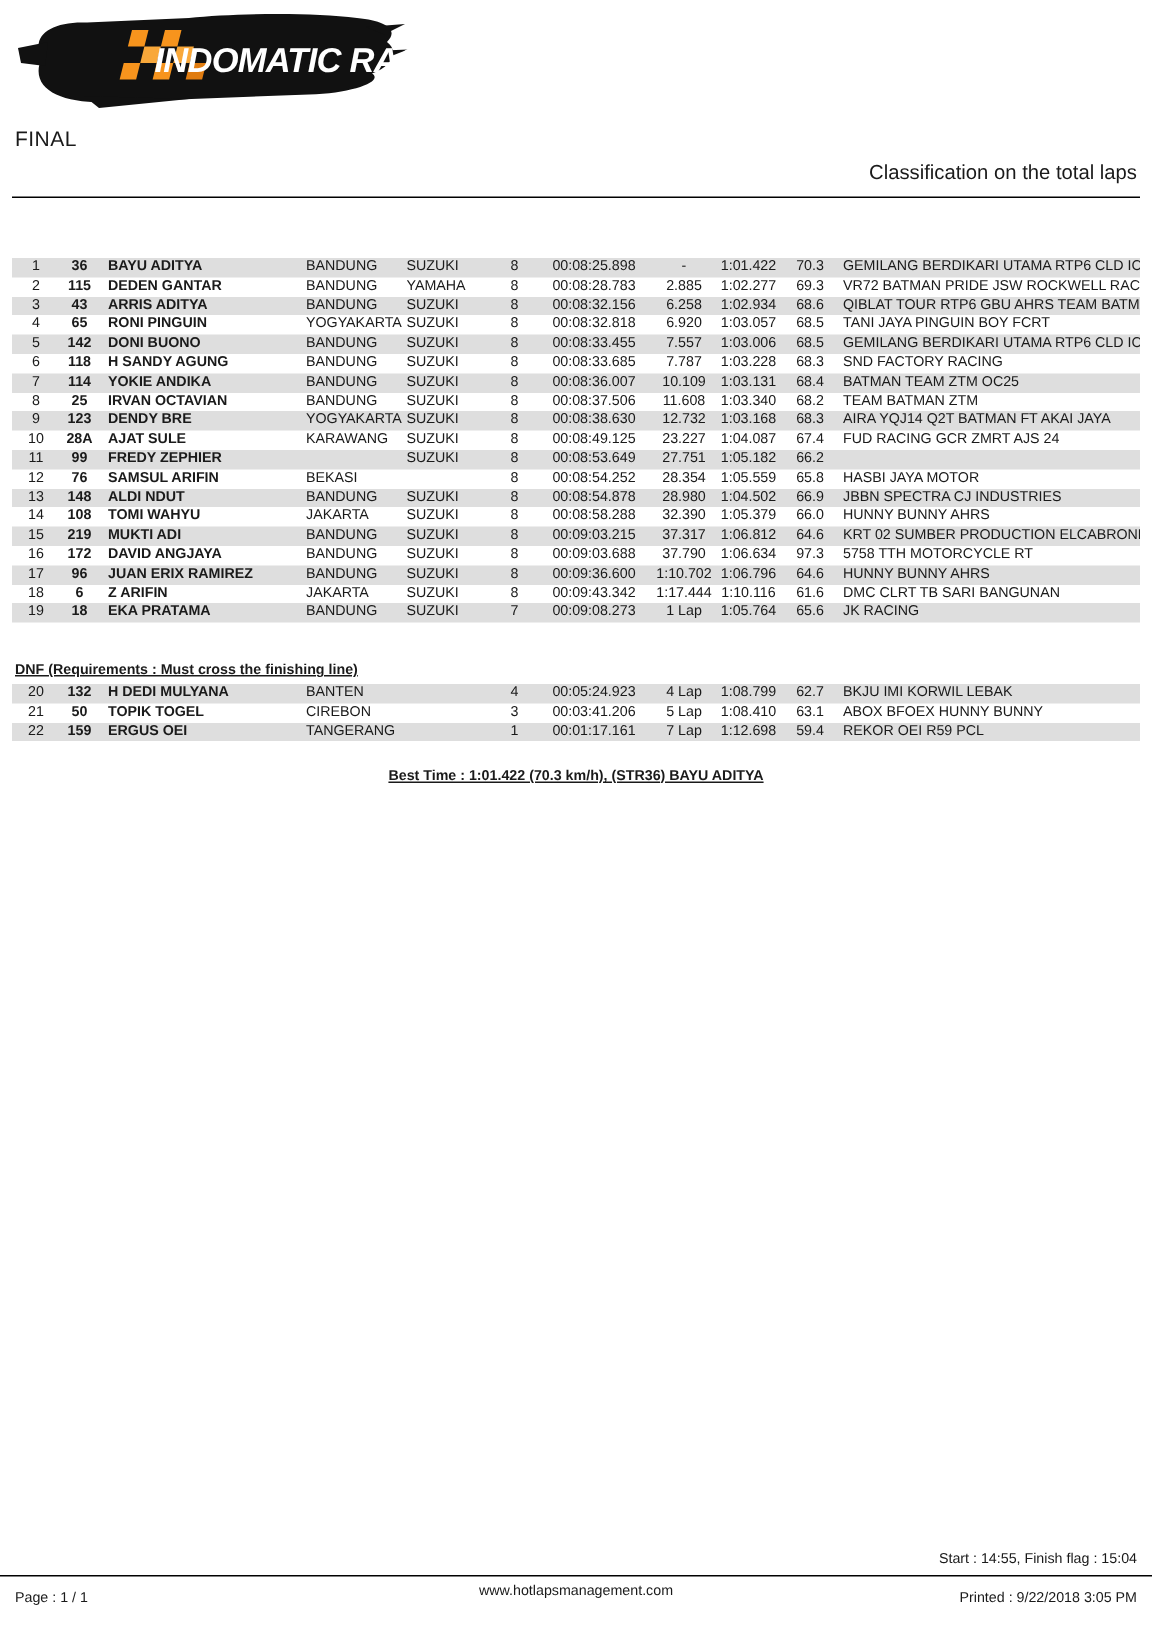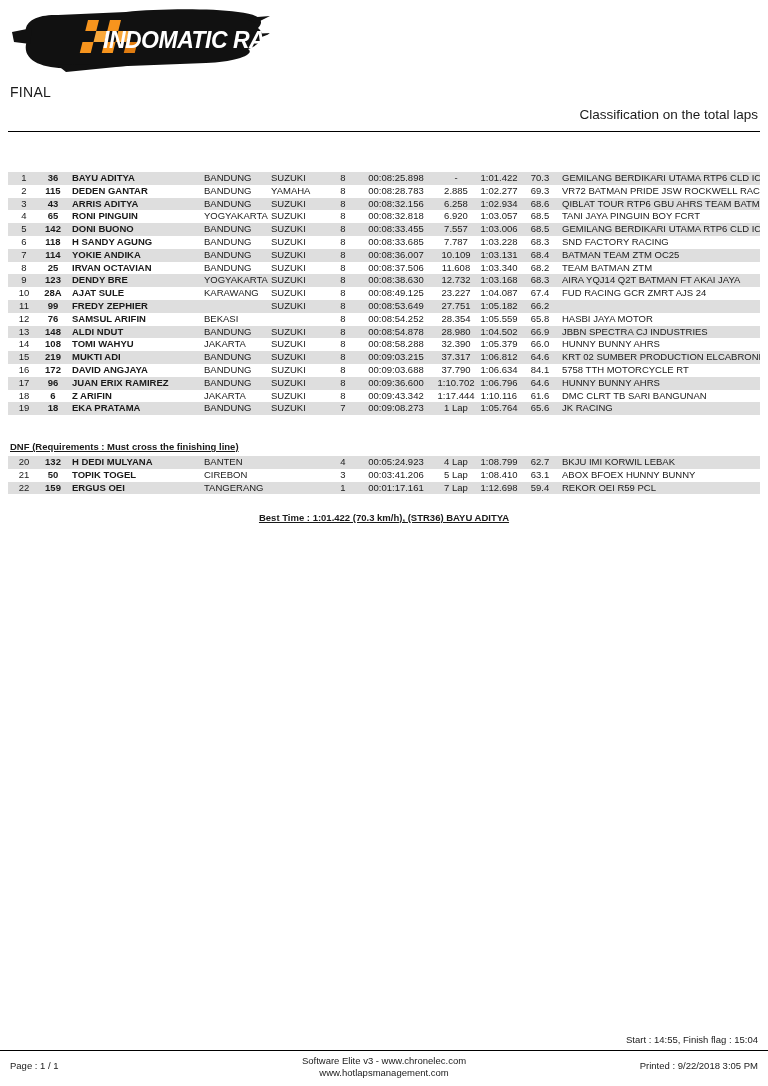"84.1" div.cell { text: 84.1 -> 97.3 }
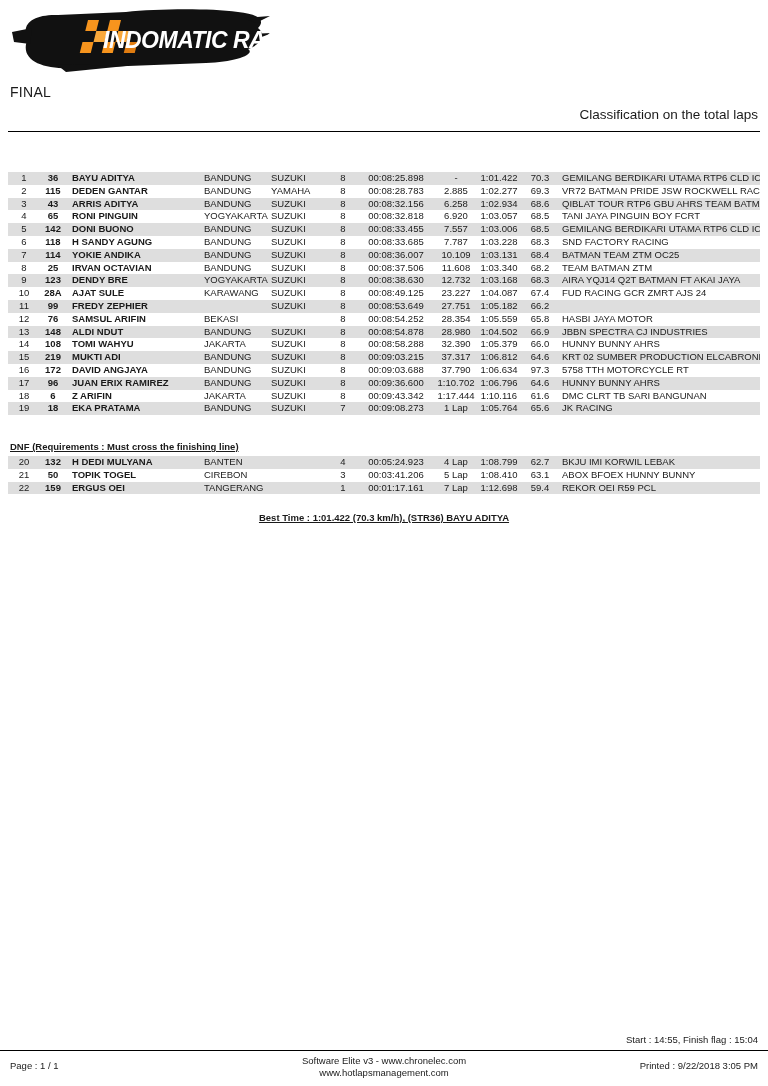"Software Elite v3 - www.chronelec.com" div { html: <div>Software Elite v3 - www.chronelec.com</div> -> none }
